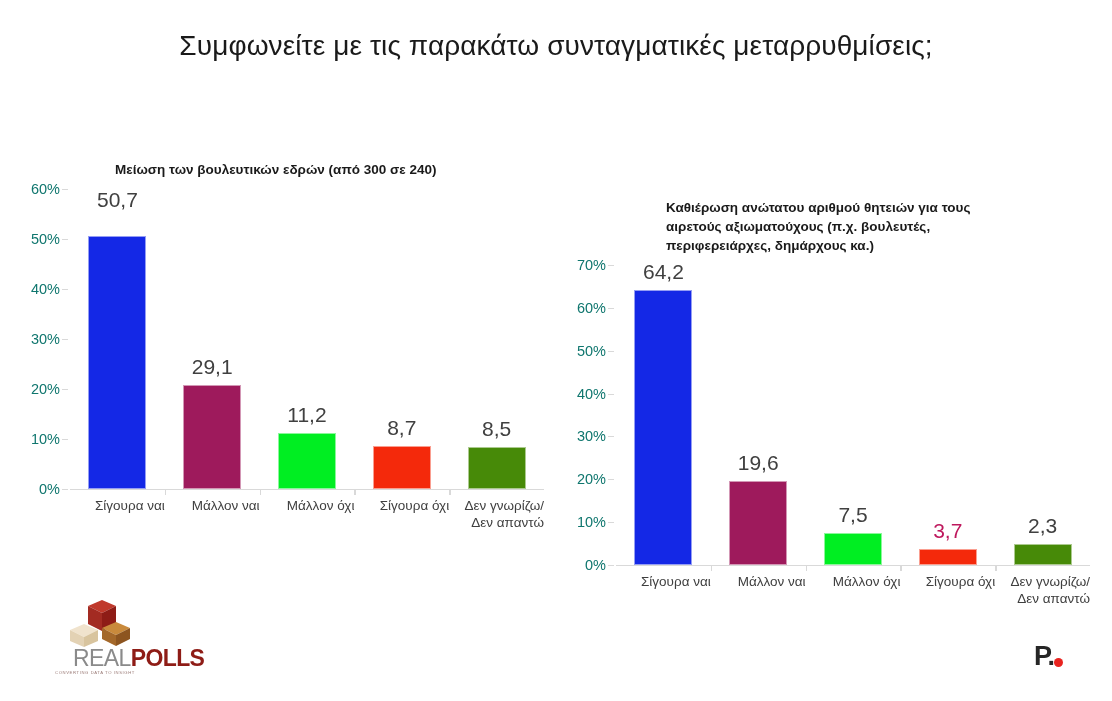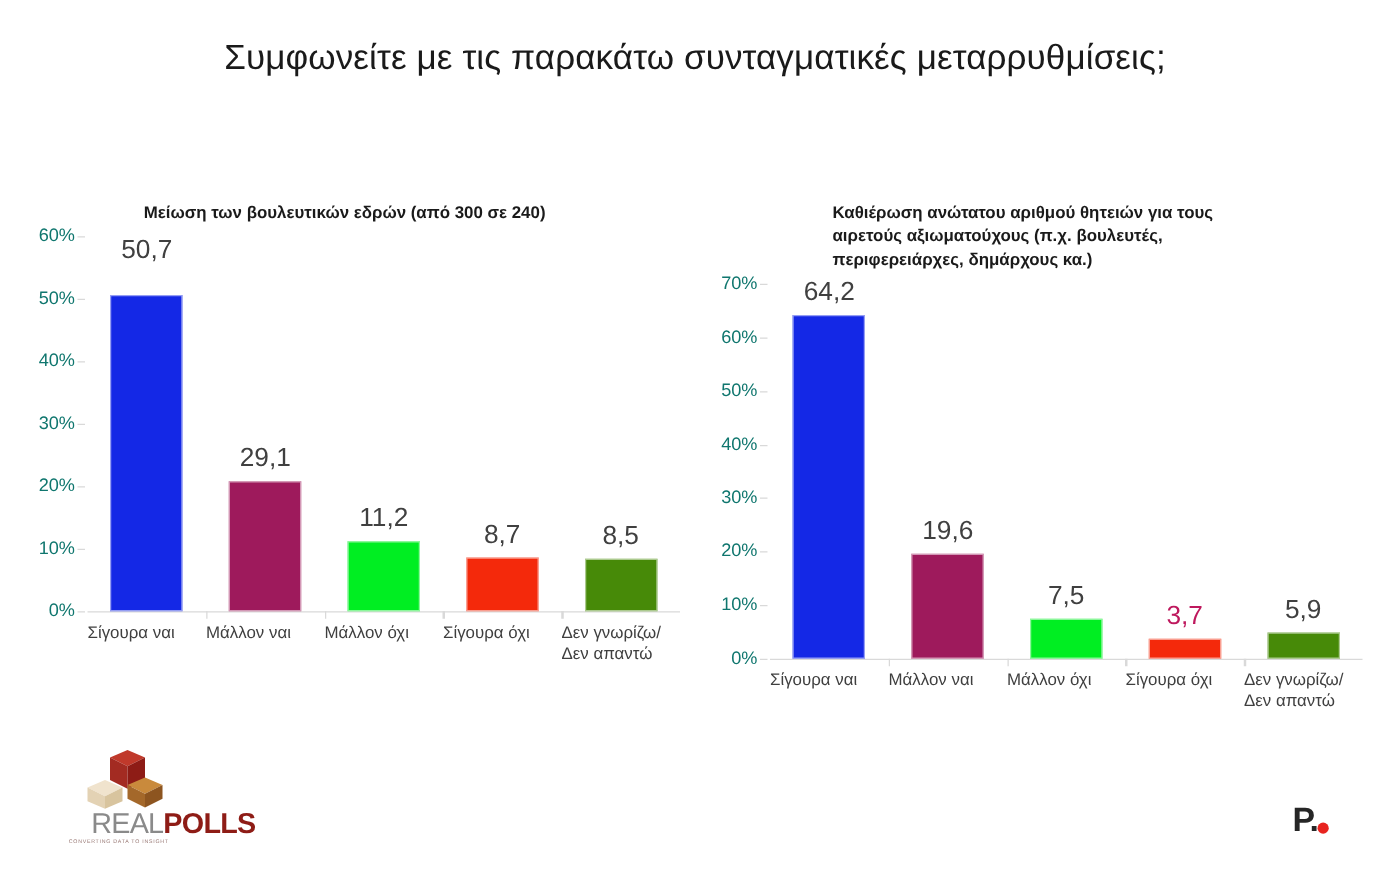"Καθιέρωση ανώτατου αριθμού θητειών για" .panel.right .panel-title { margin-top: none -> 38px }
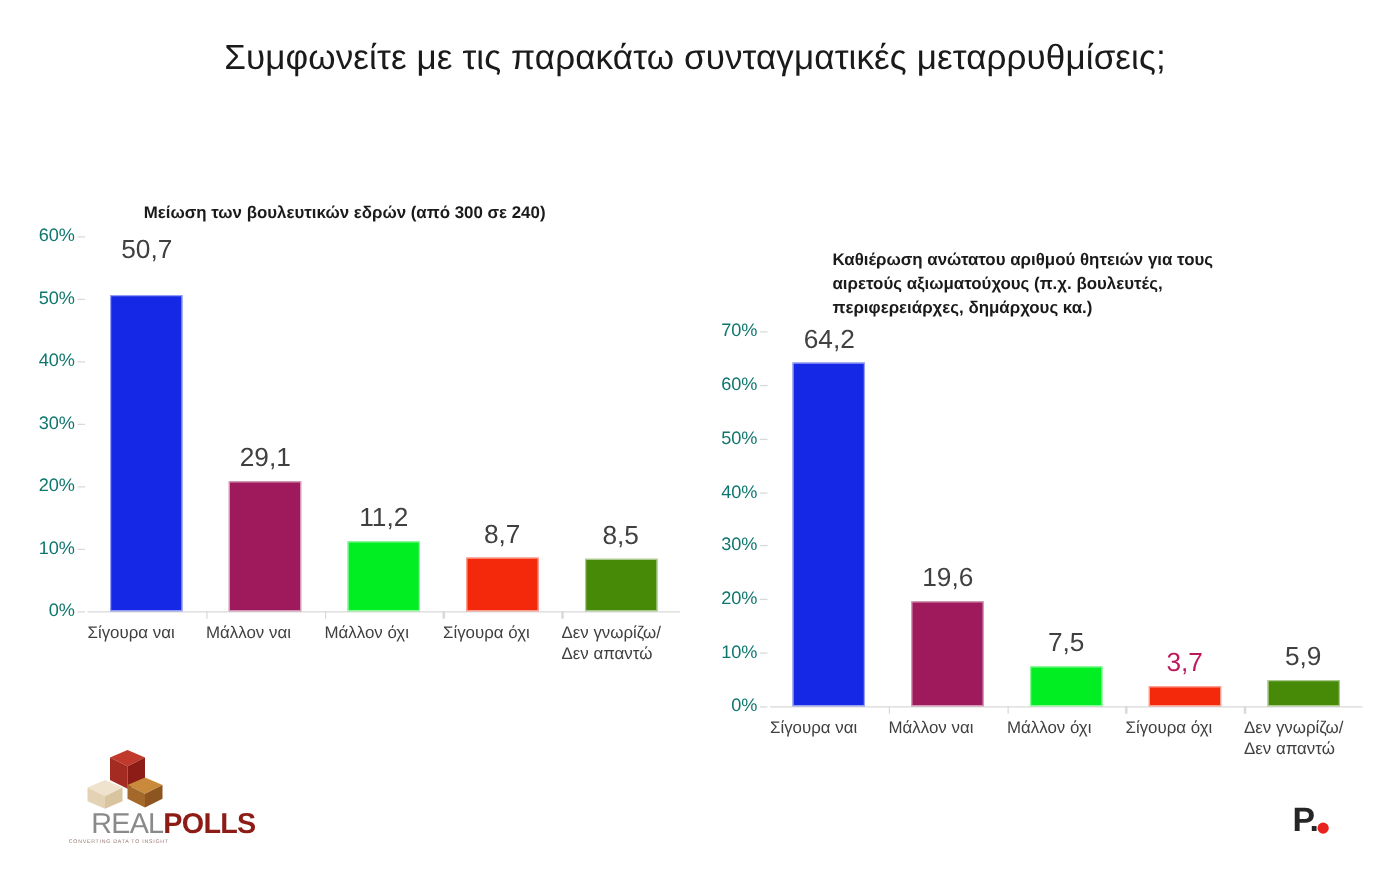"Σίγουρα ναι" .x-label { text-align: left -> right }
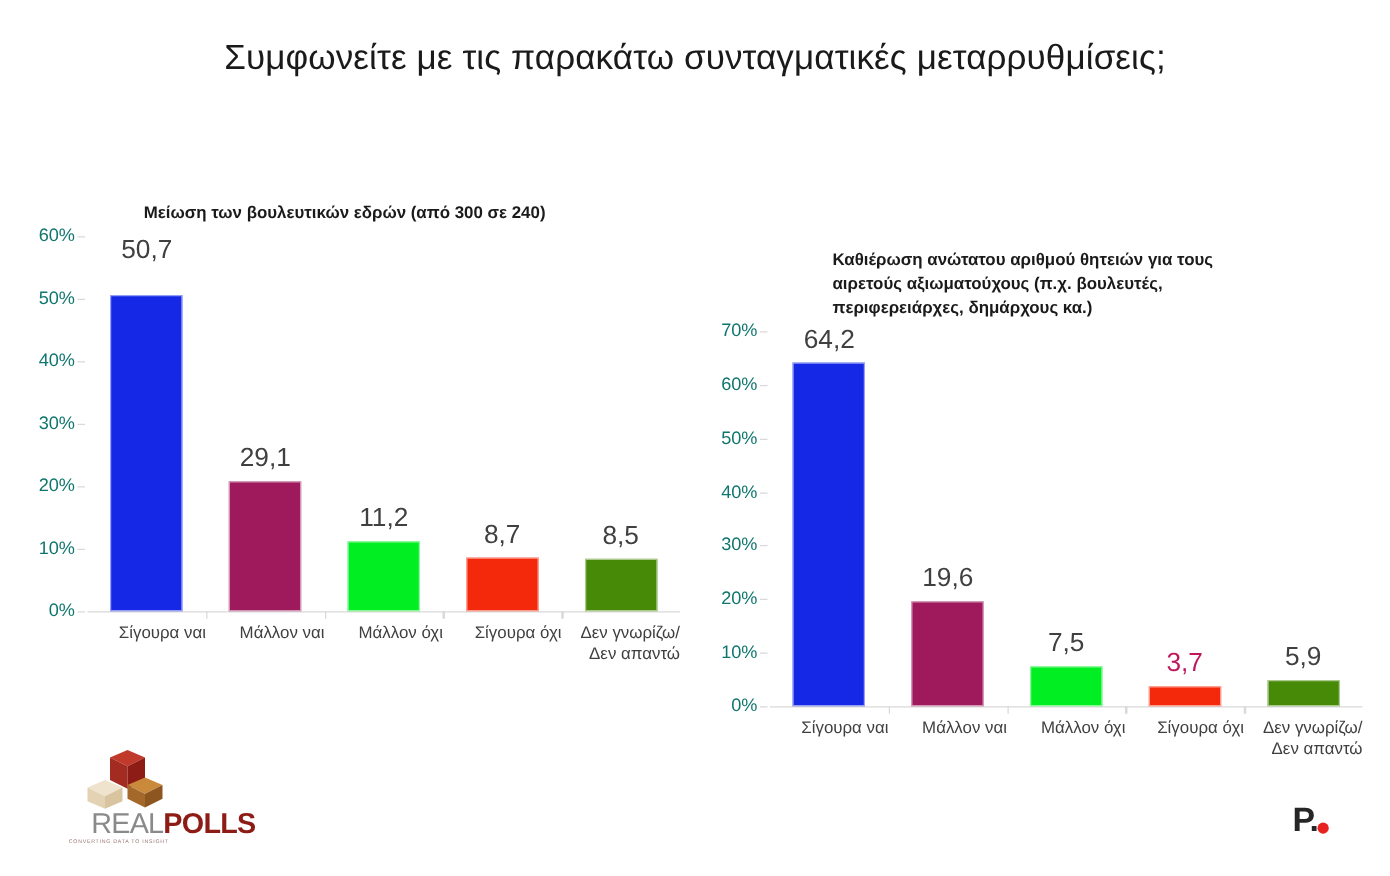"5,9" div.bar-value { text: 5,9 -> 2,3 }
